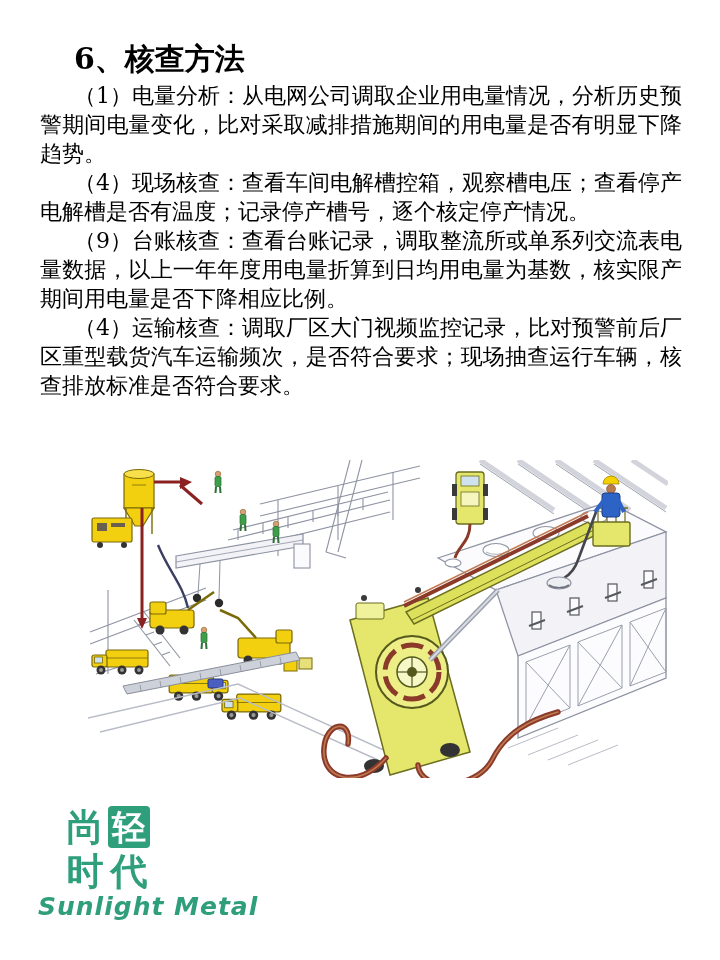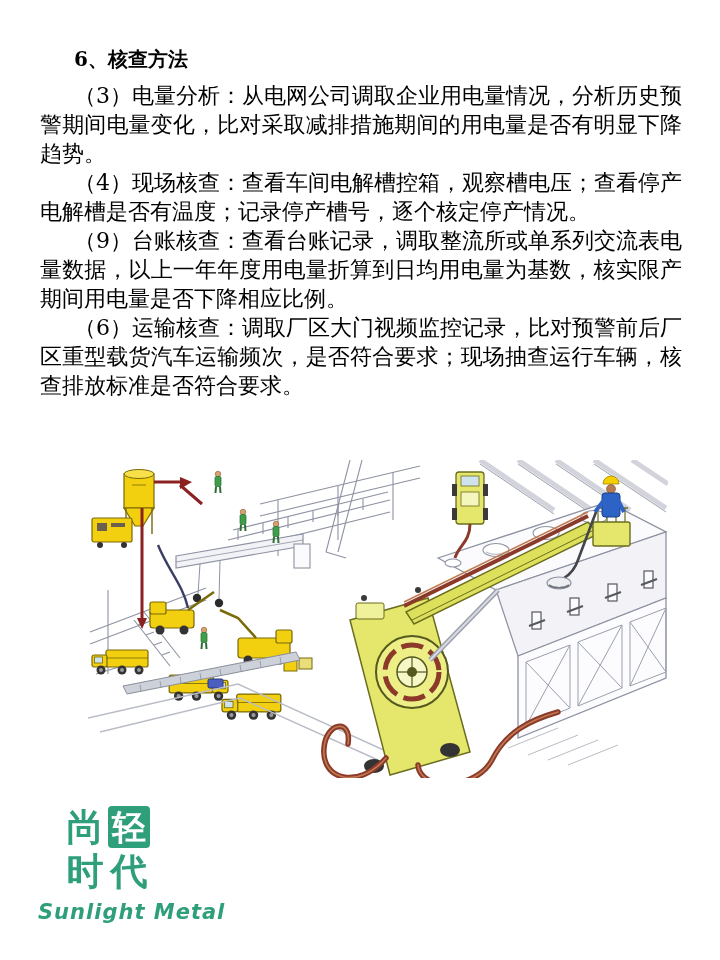"6、核查方法" .doc-title { font-size: 20px -> 30px }
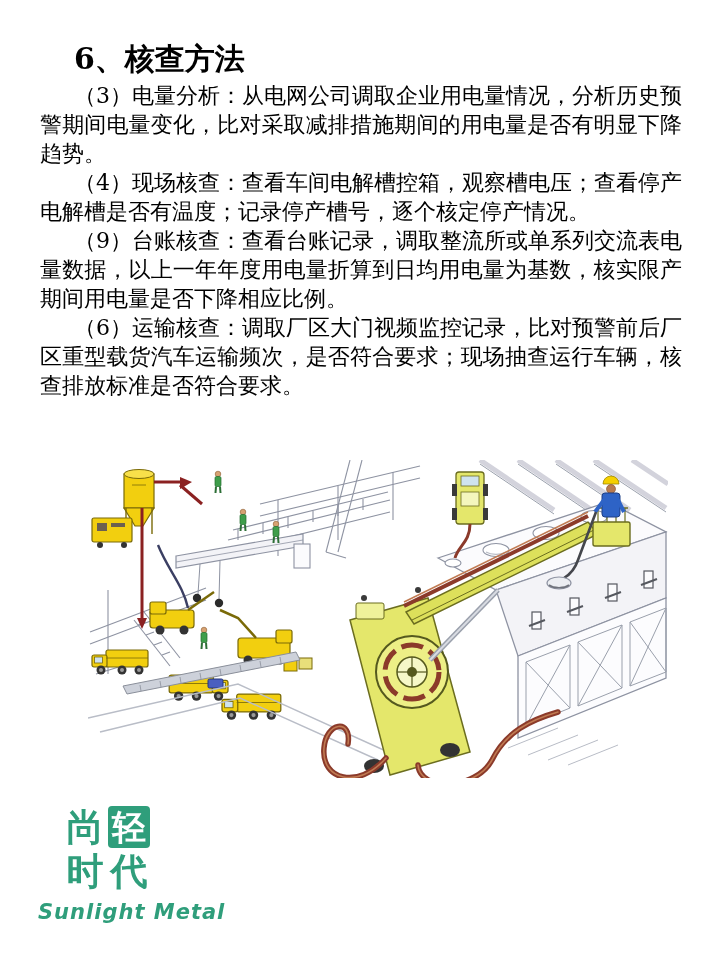"（3）电量分析：从电网公司调取企业用电量情况，分析历史预警期间电量变化，比对采取" p { text: 3 -> 1 }
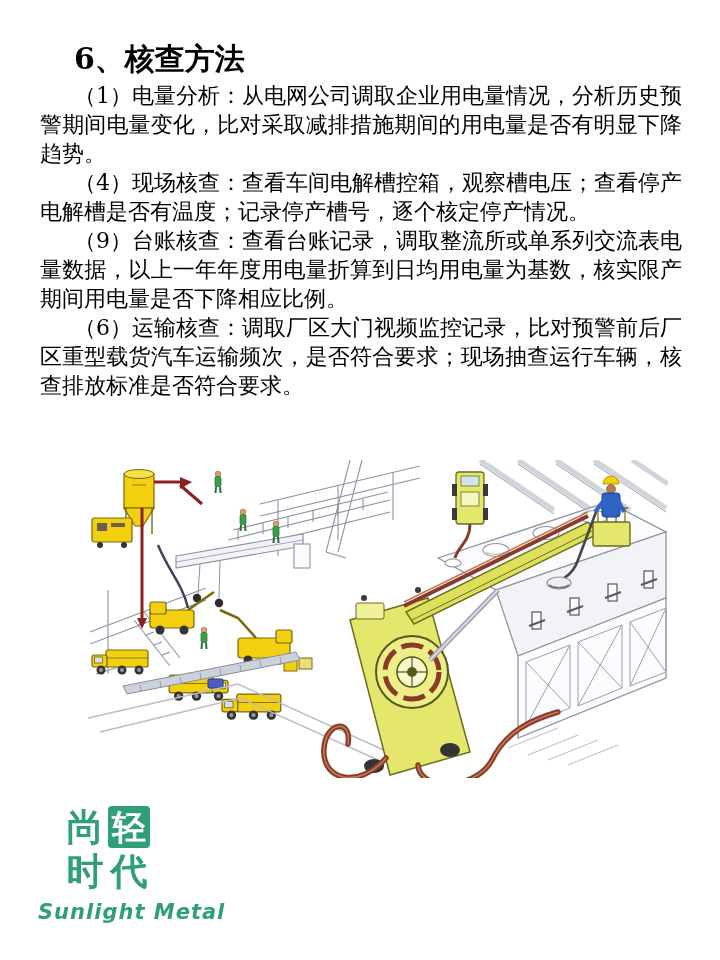"（6）运输核查：调取厂区大门视频监控记录，比对预警前后厂区重型载货汽车运输频次，" p { text: 6 -> 4 }
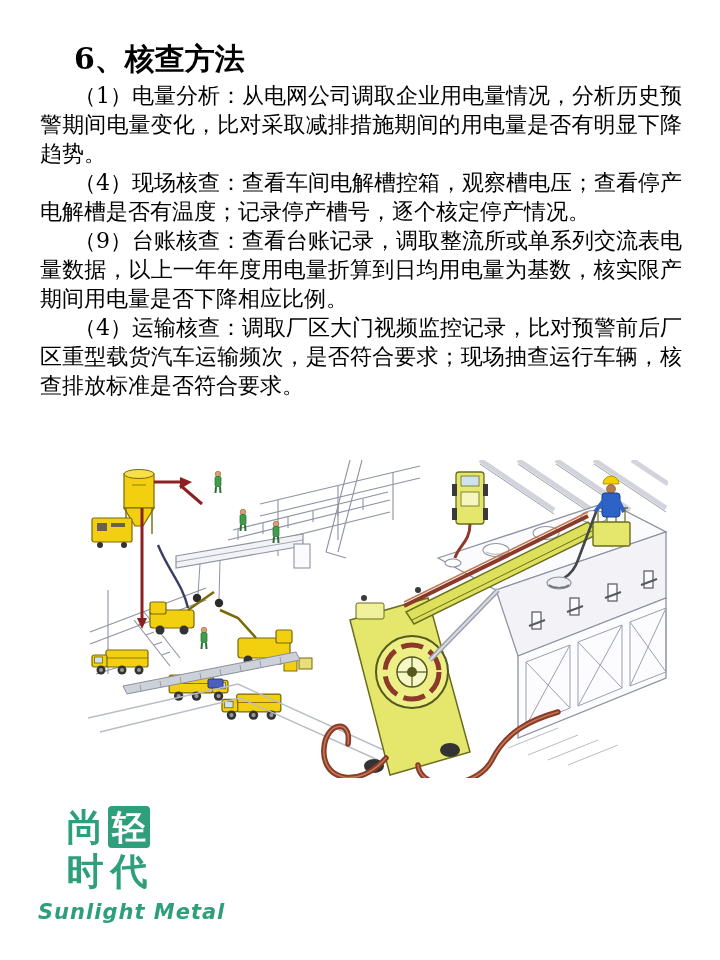"Sunlight Metal" .logo-word { font-size: 21px -> 25px; margin-top: 8px -> none }
